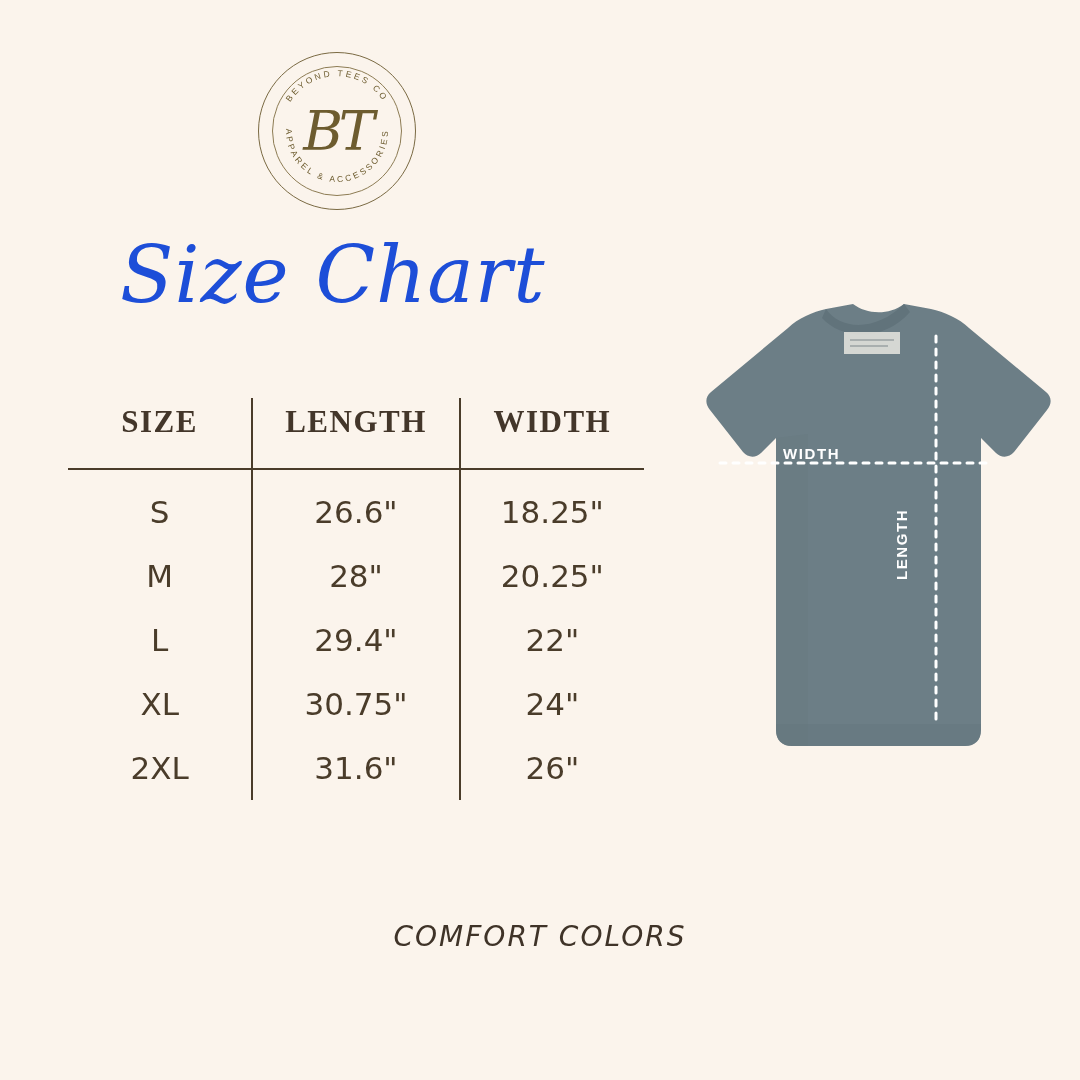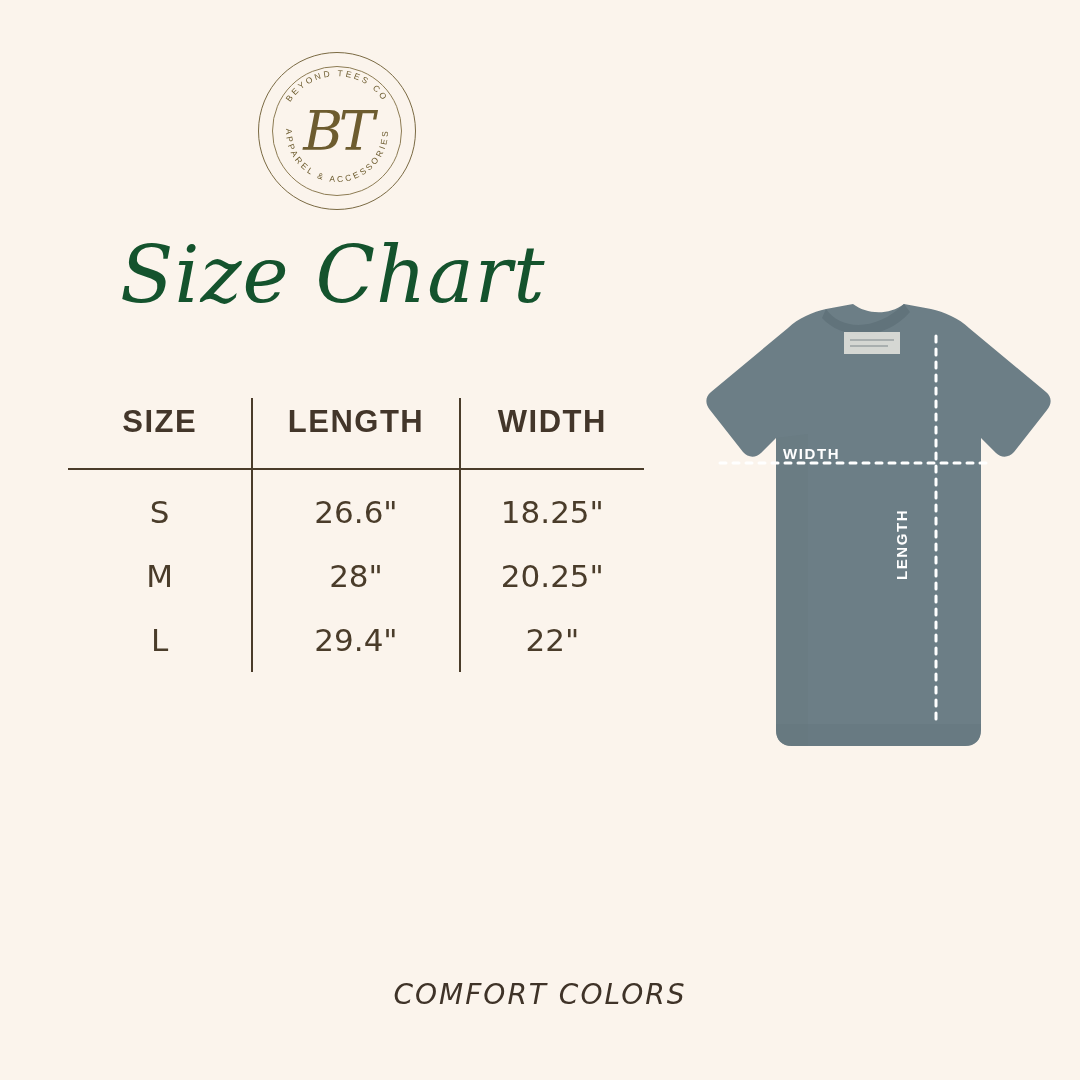"Size Chart" .title { color: #14532d -> #1d4ed8 }
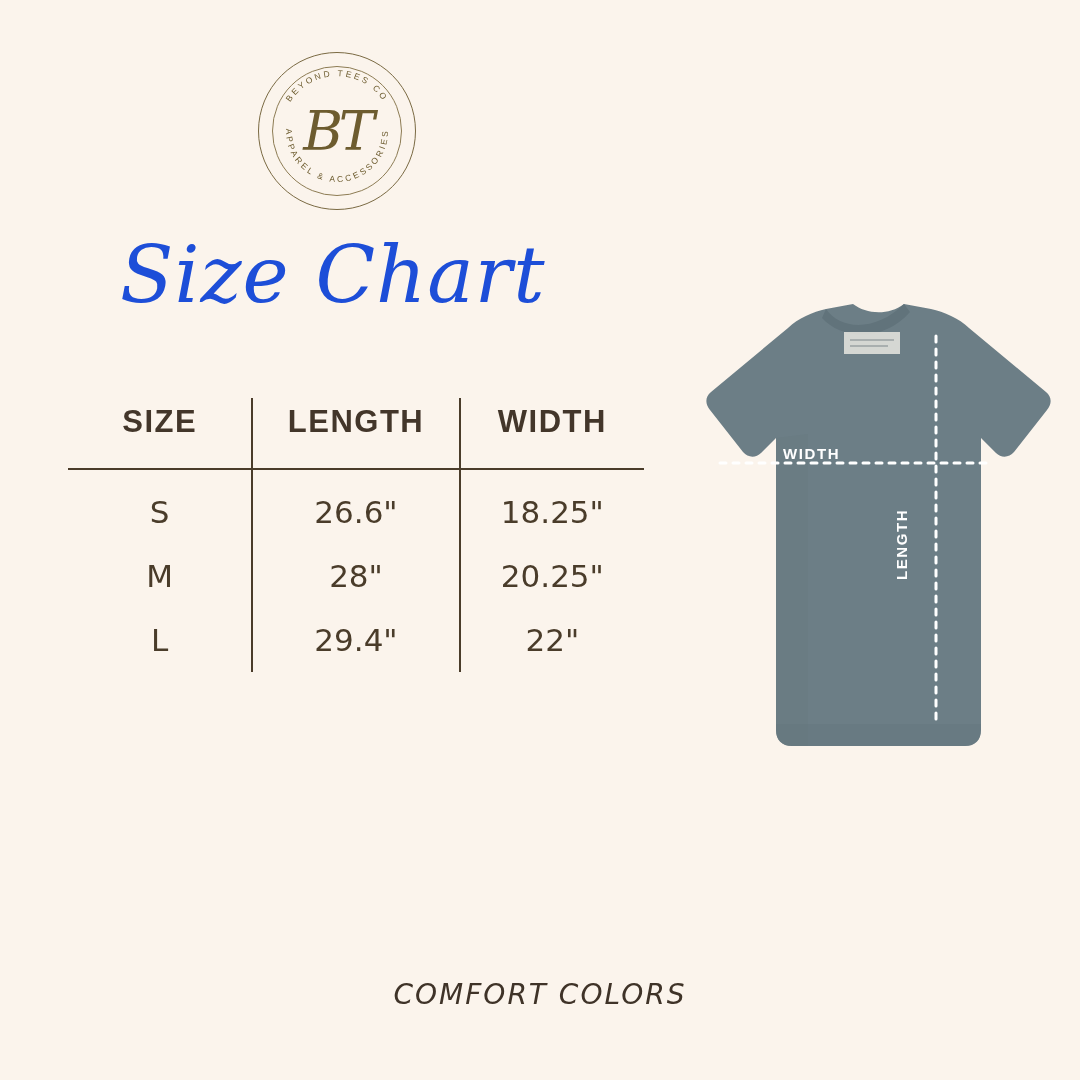"SIZE" .chart th { font-family: Liberation Sans, sans-serif -> Liberation Serif, serif }
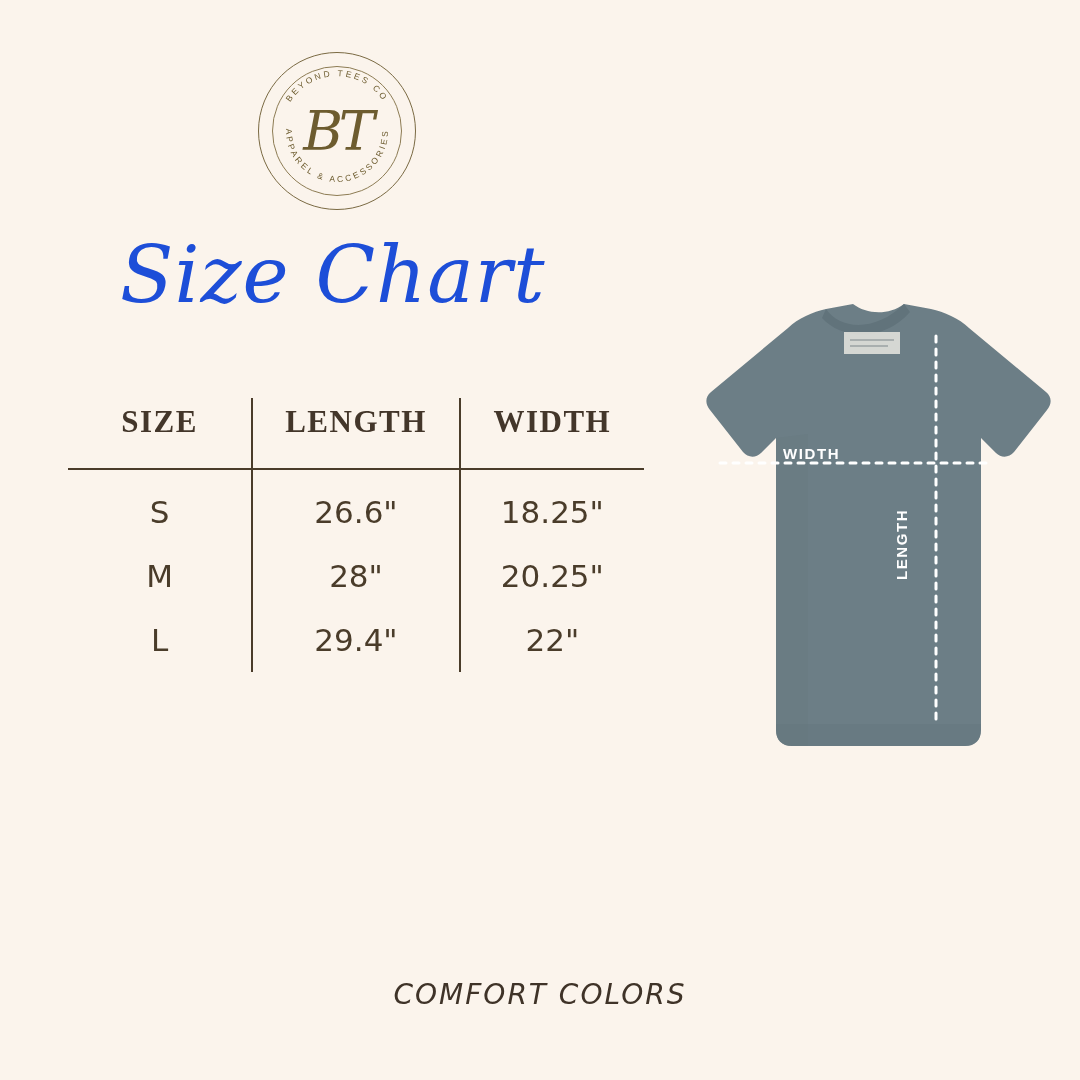"XL" tr { html: none -> <tr> <td>XL</td> <td>30.75"</td> <td>24"</td> </tr> }
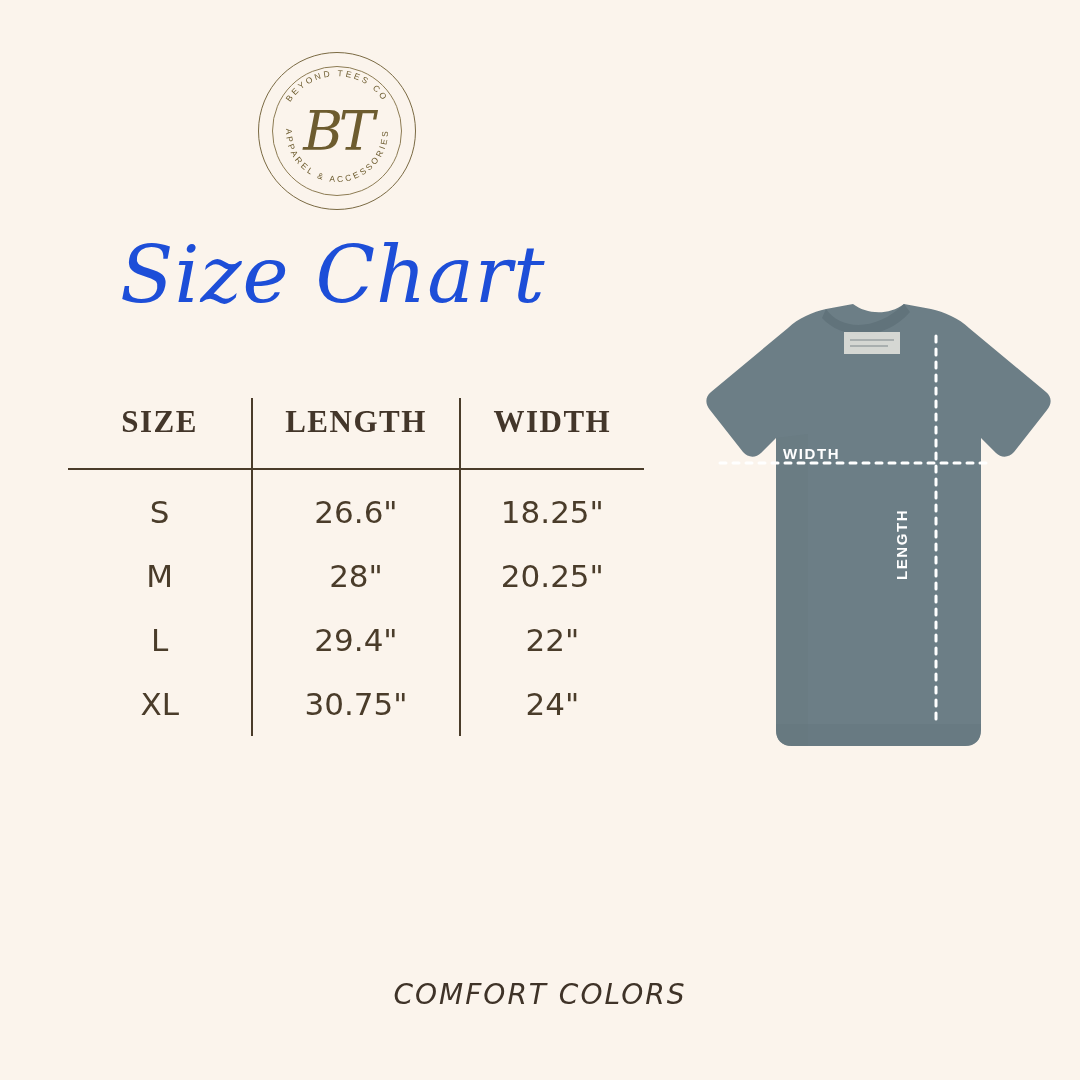"2XL" tr { html: none -> <tr> <td>2XL</td> <td>31.6"</td> <td>26"</td> </tr> }
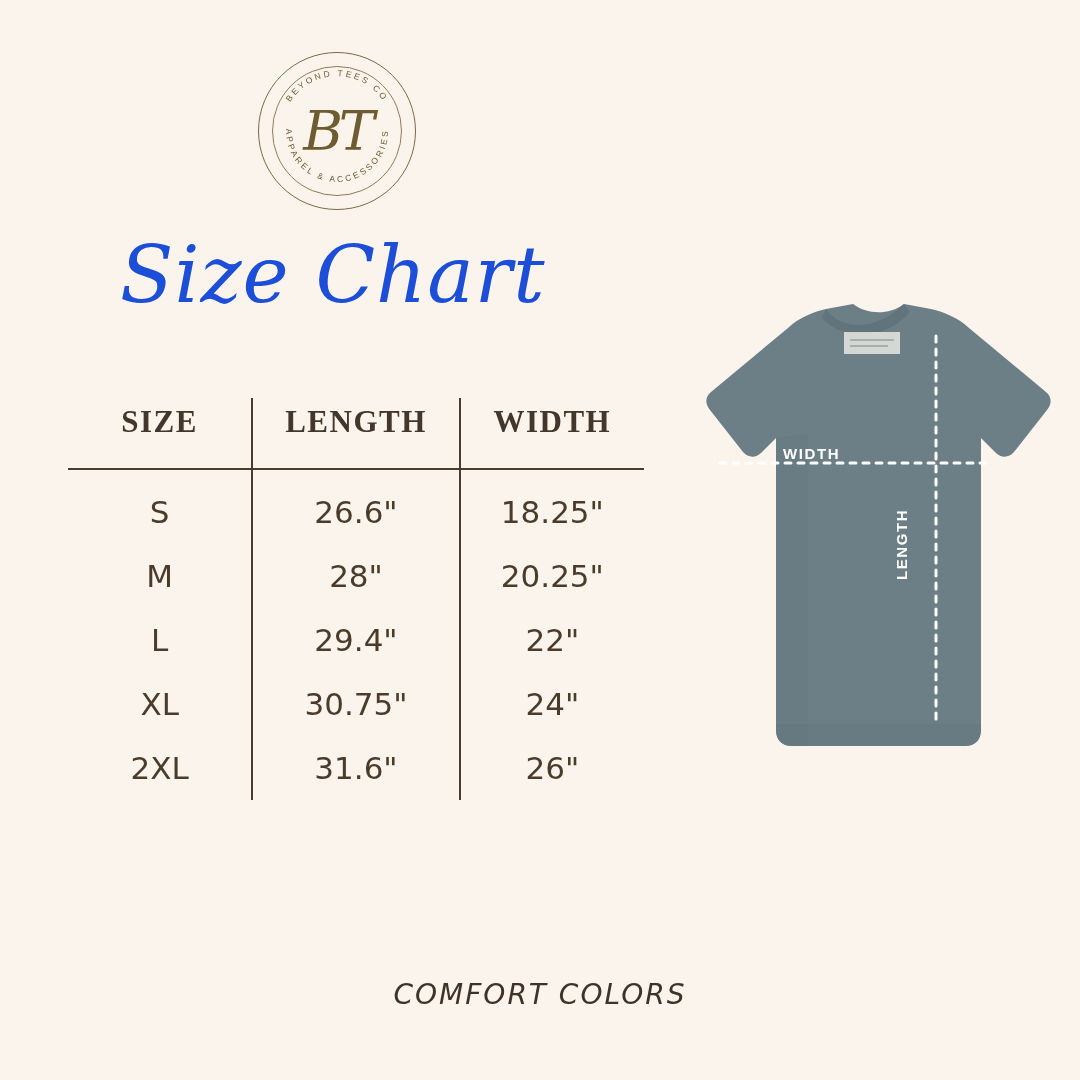"COMFORT COLORS" .footer { top: 978px -> 920px }
